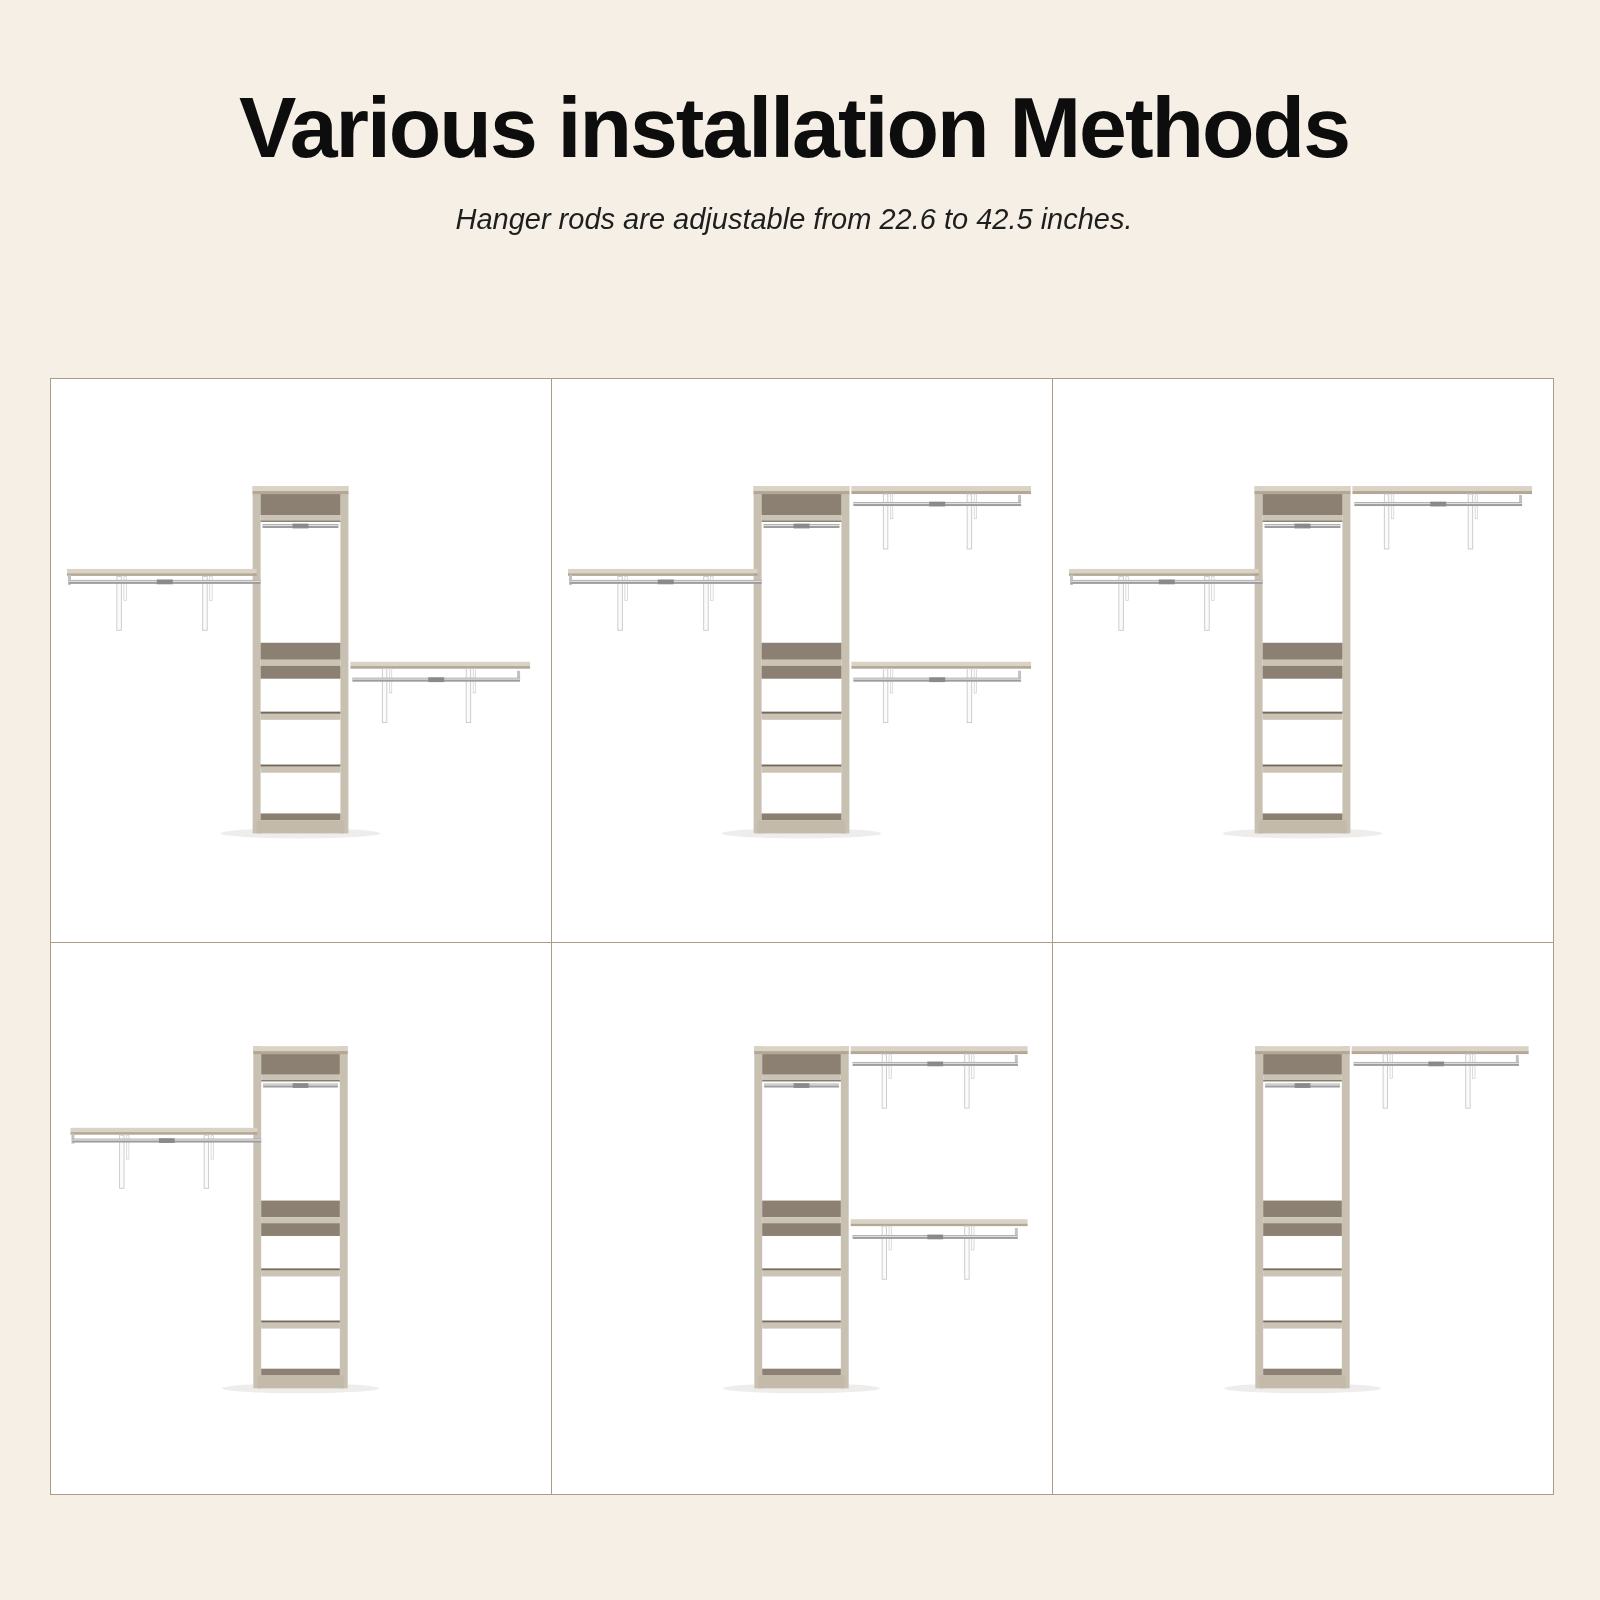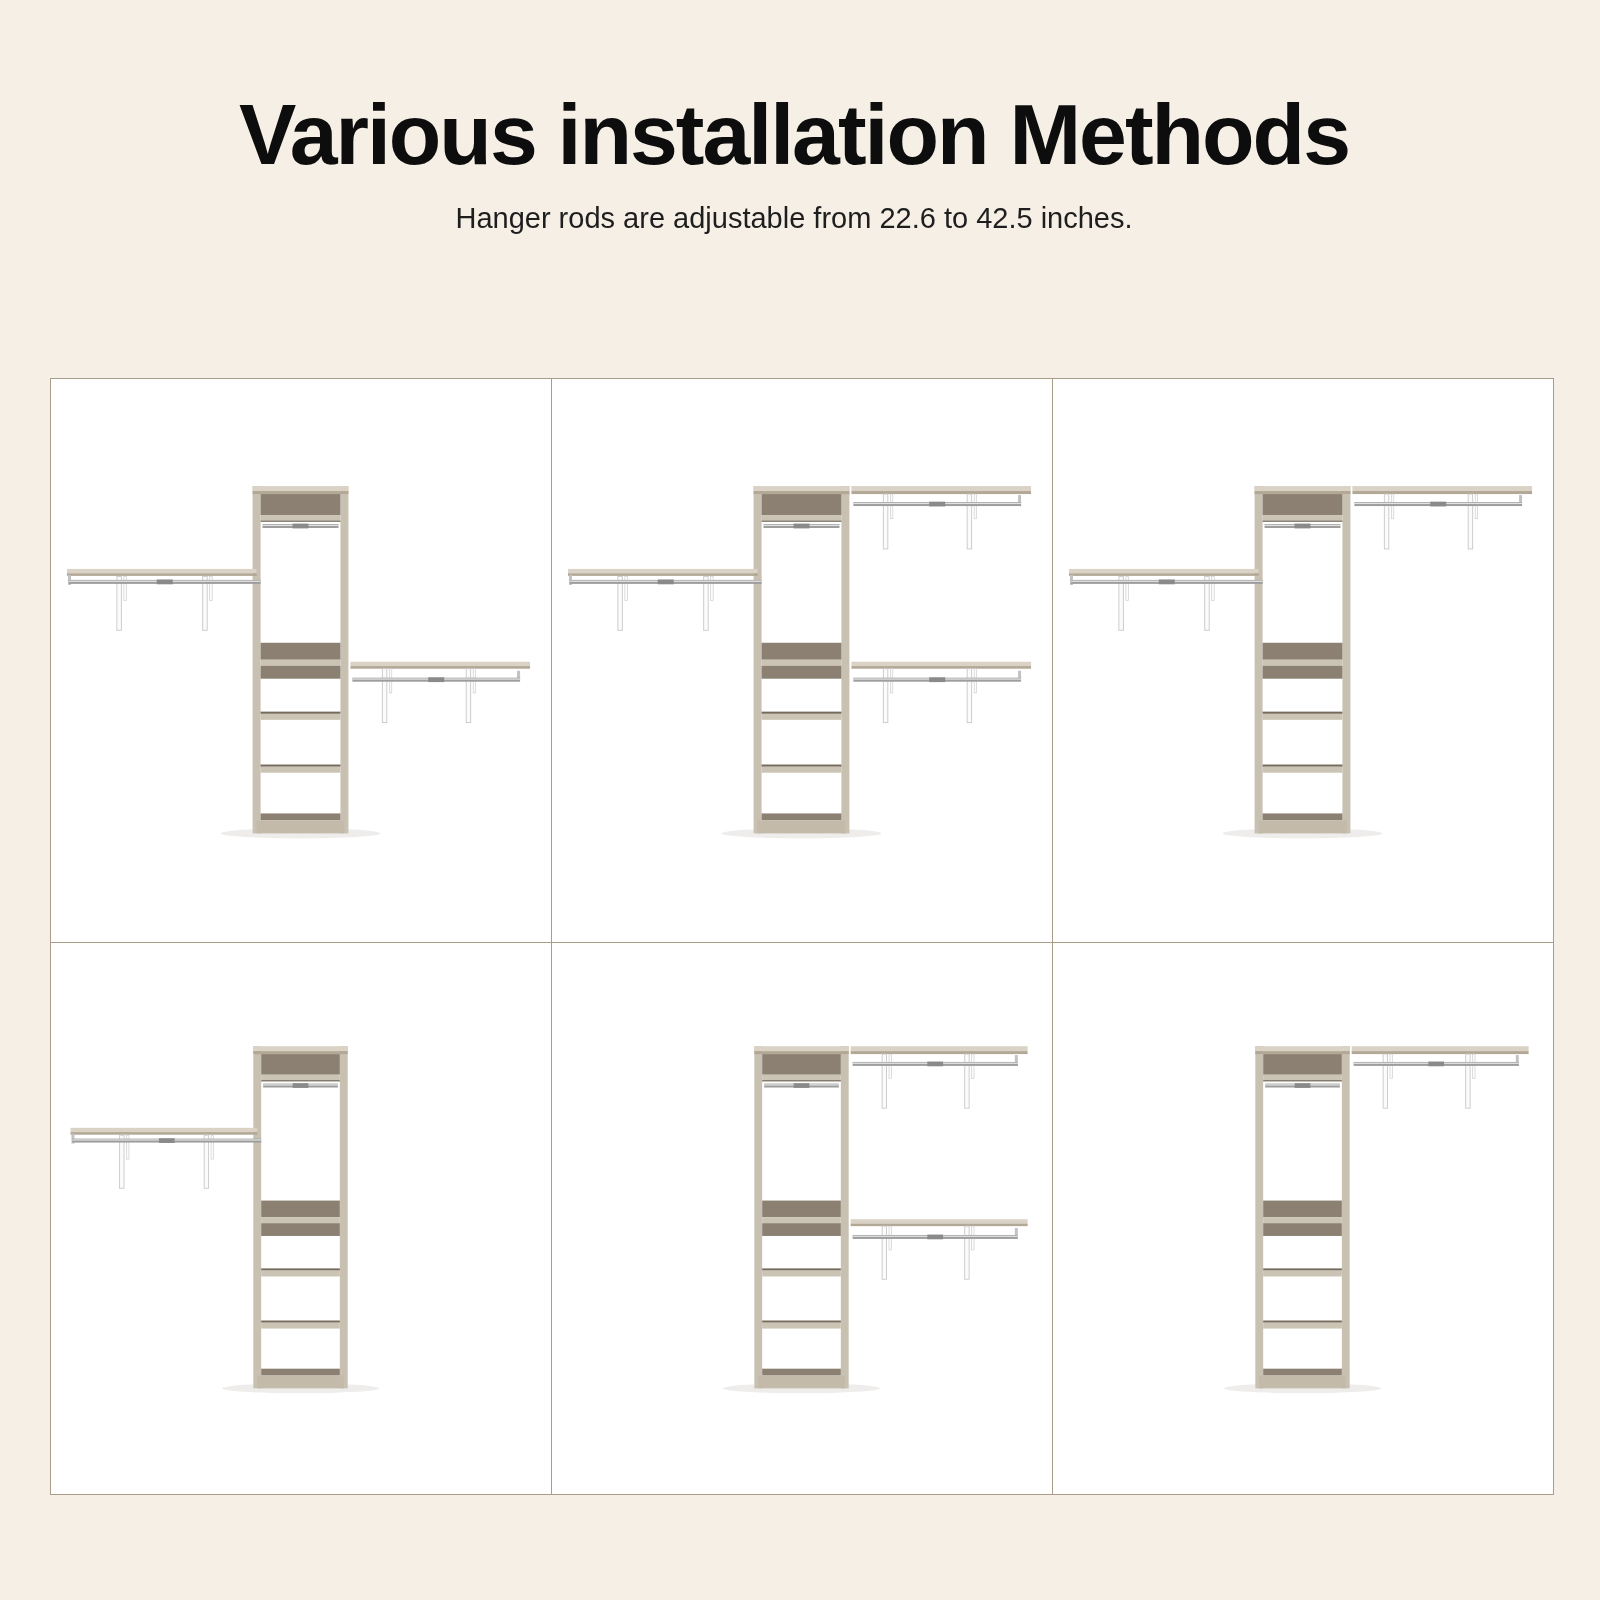"Various installation Methods" .header { top: 7px -> 0 }
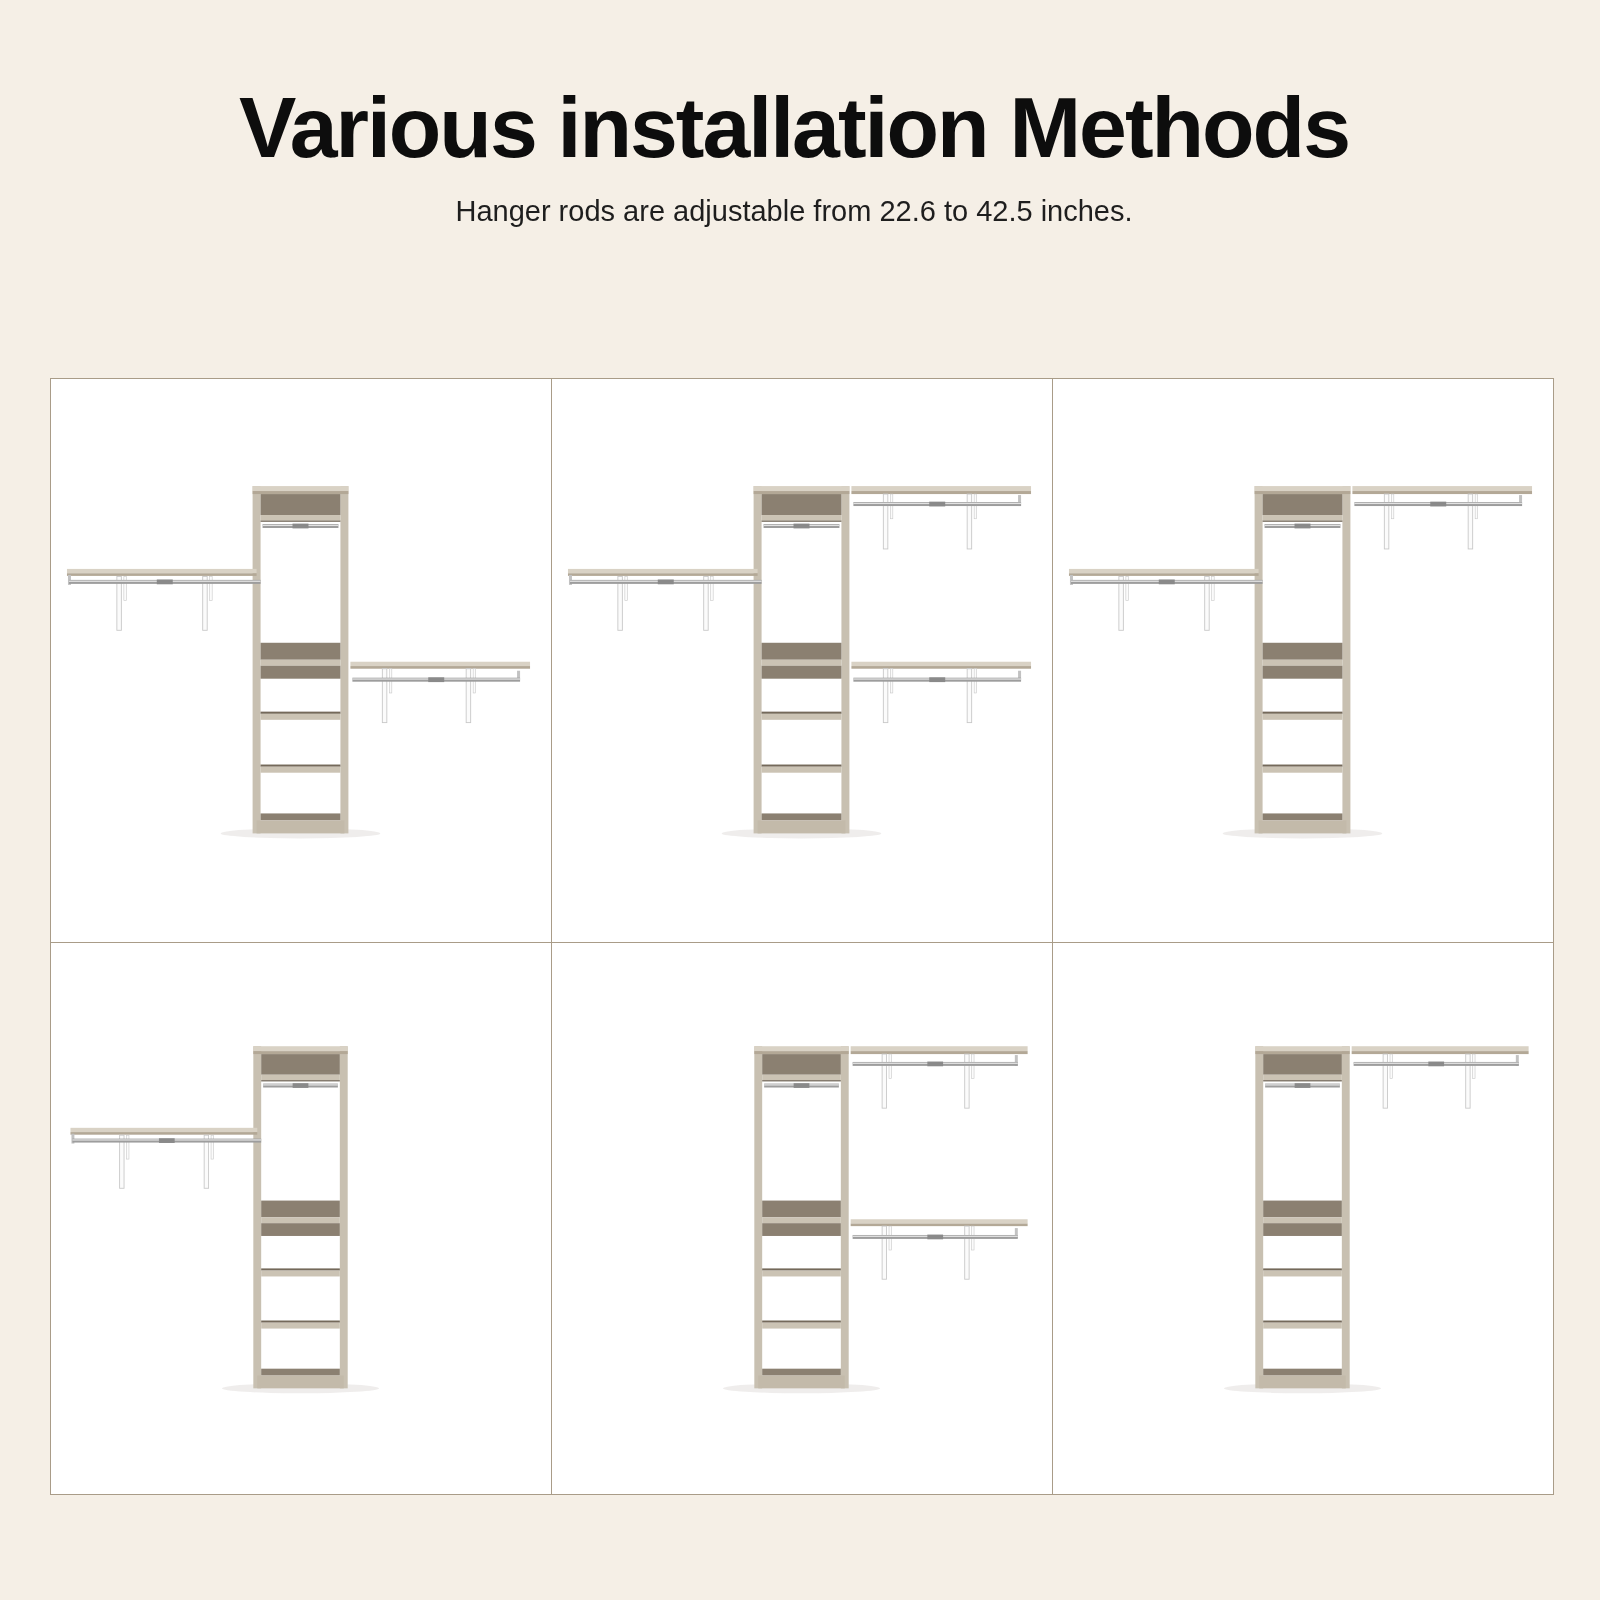"Hanger rods are adjustable from" .subtitle { font-style: none -> italic; margin: 20px auto 0 auto -> 28px auto 0 auto }
